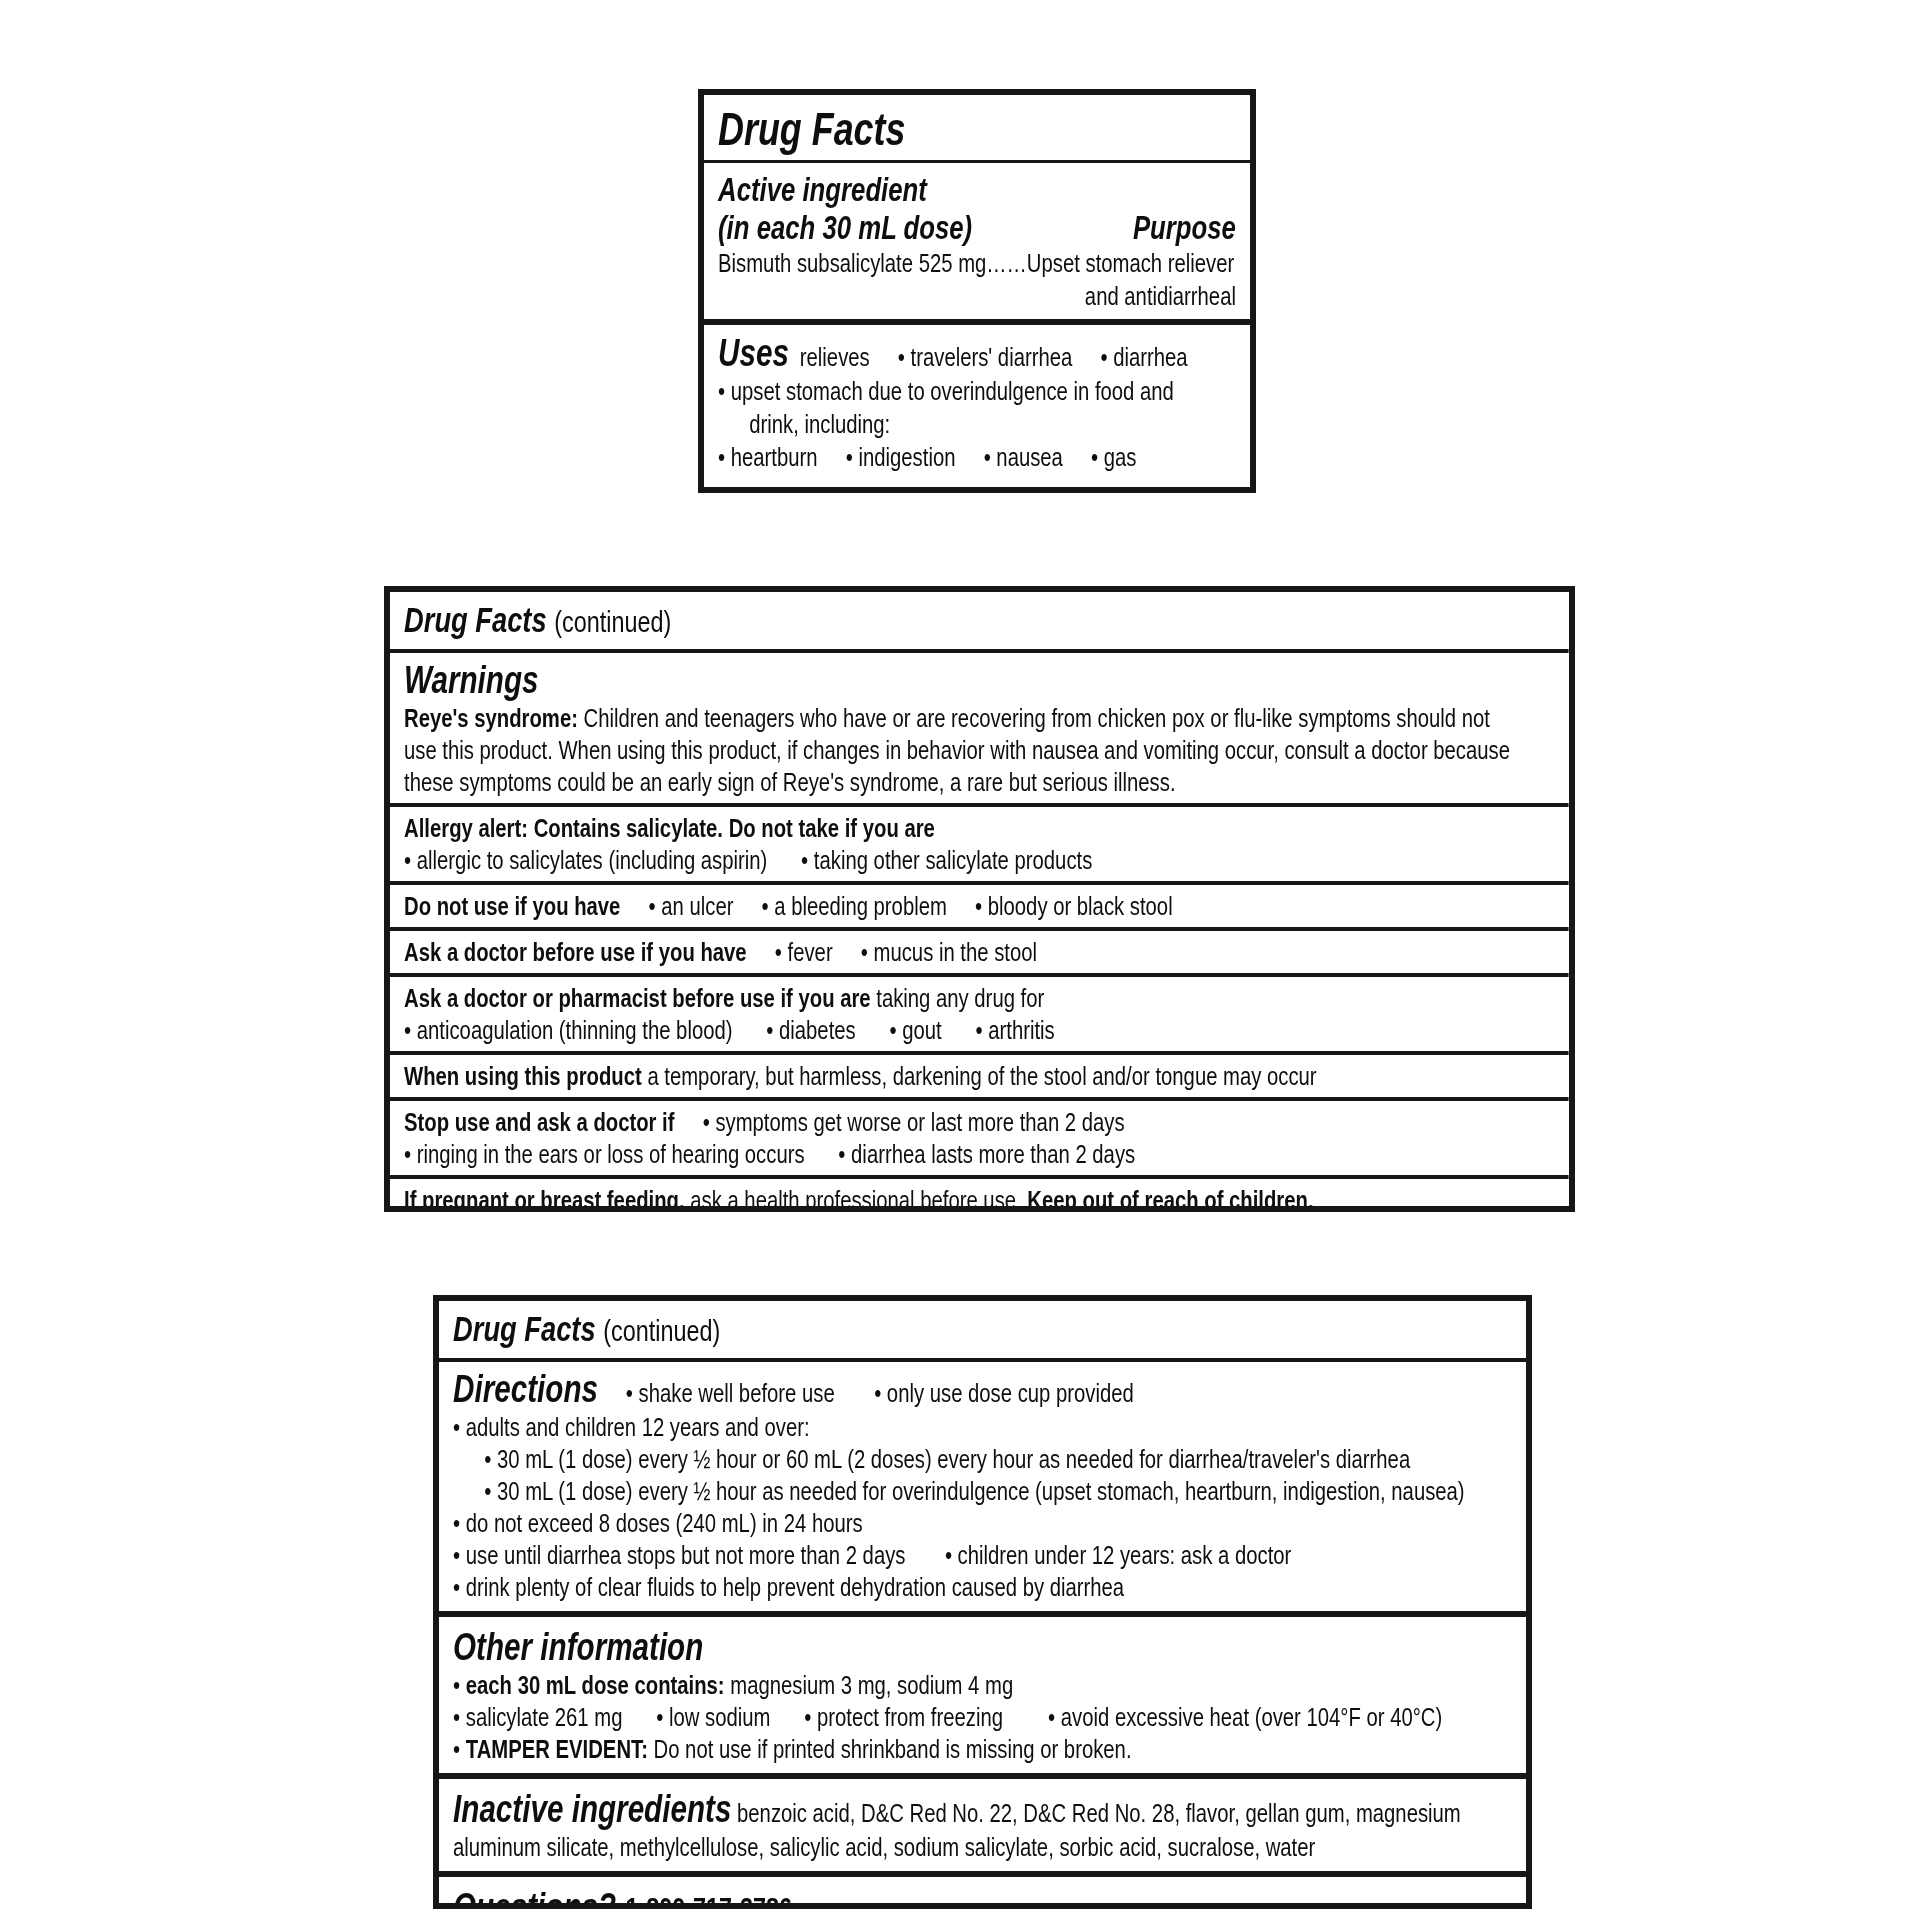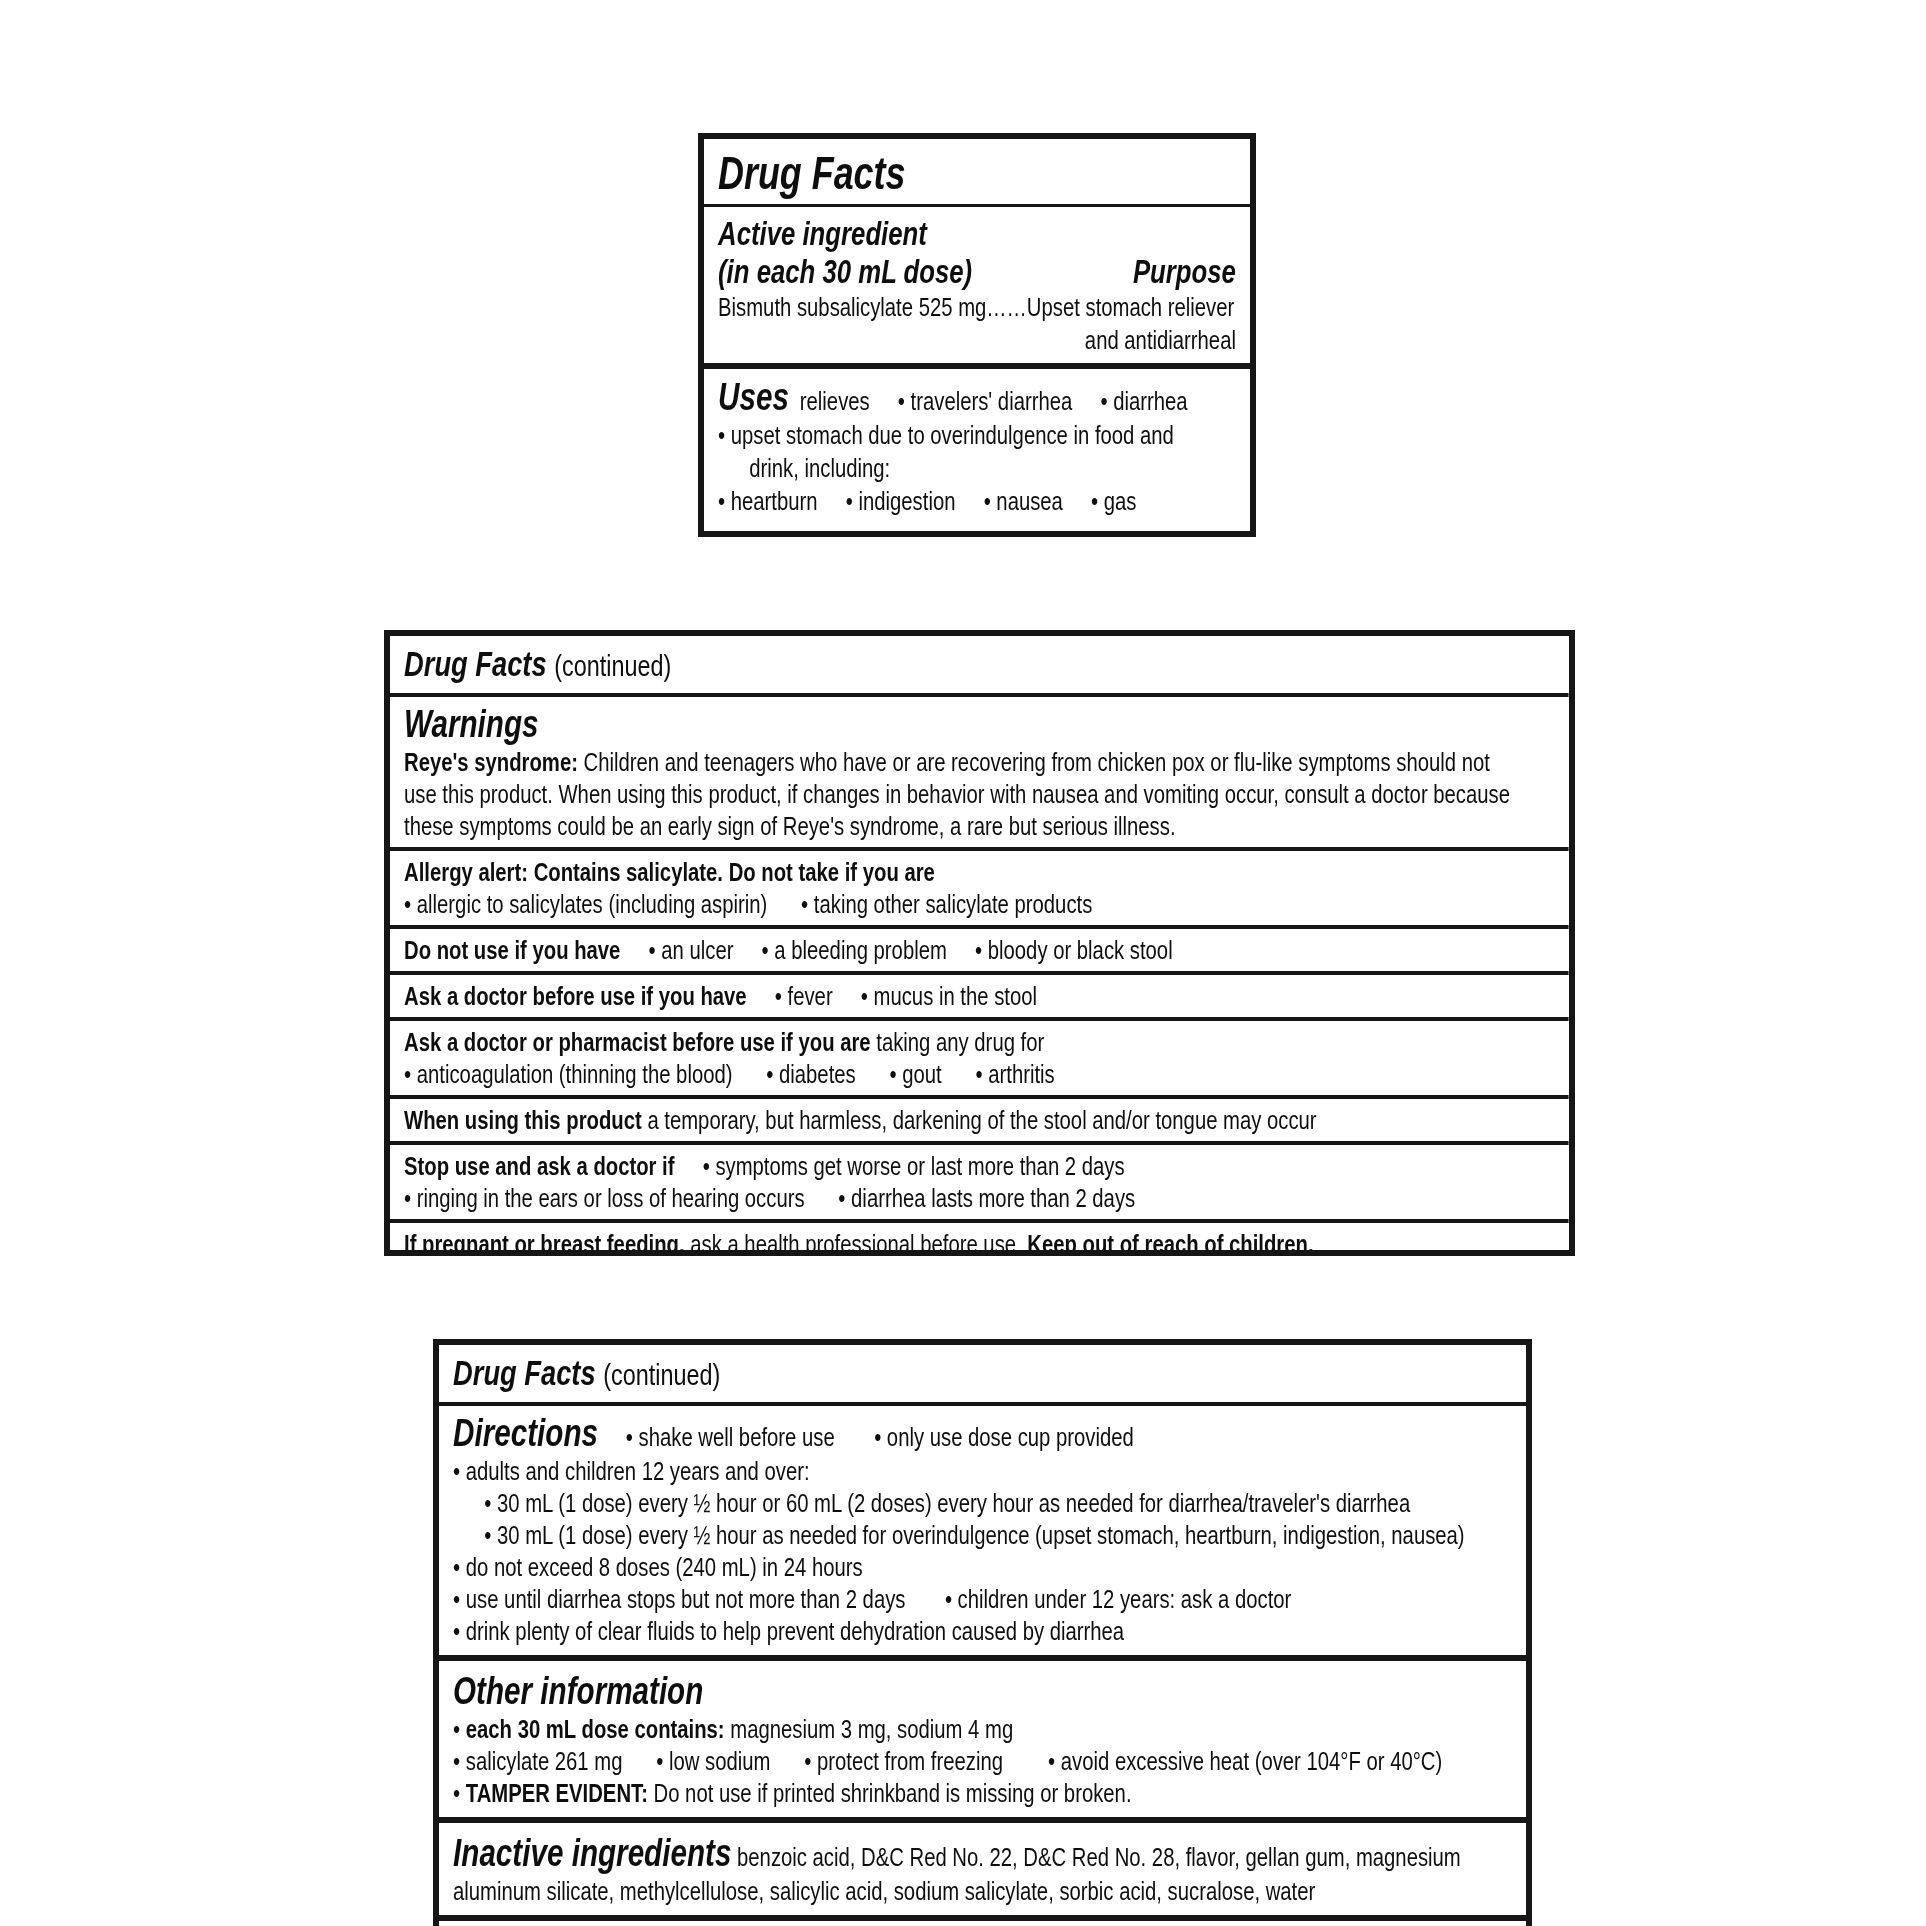"Drug Facts" .panel { margin-top: 44px -> none }
